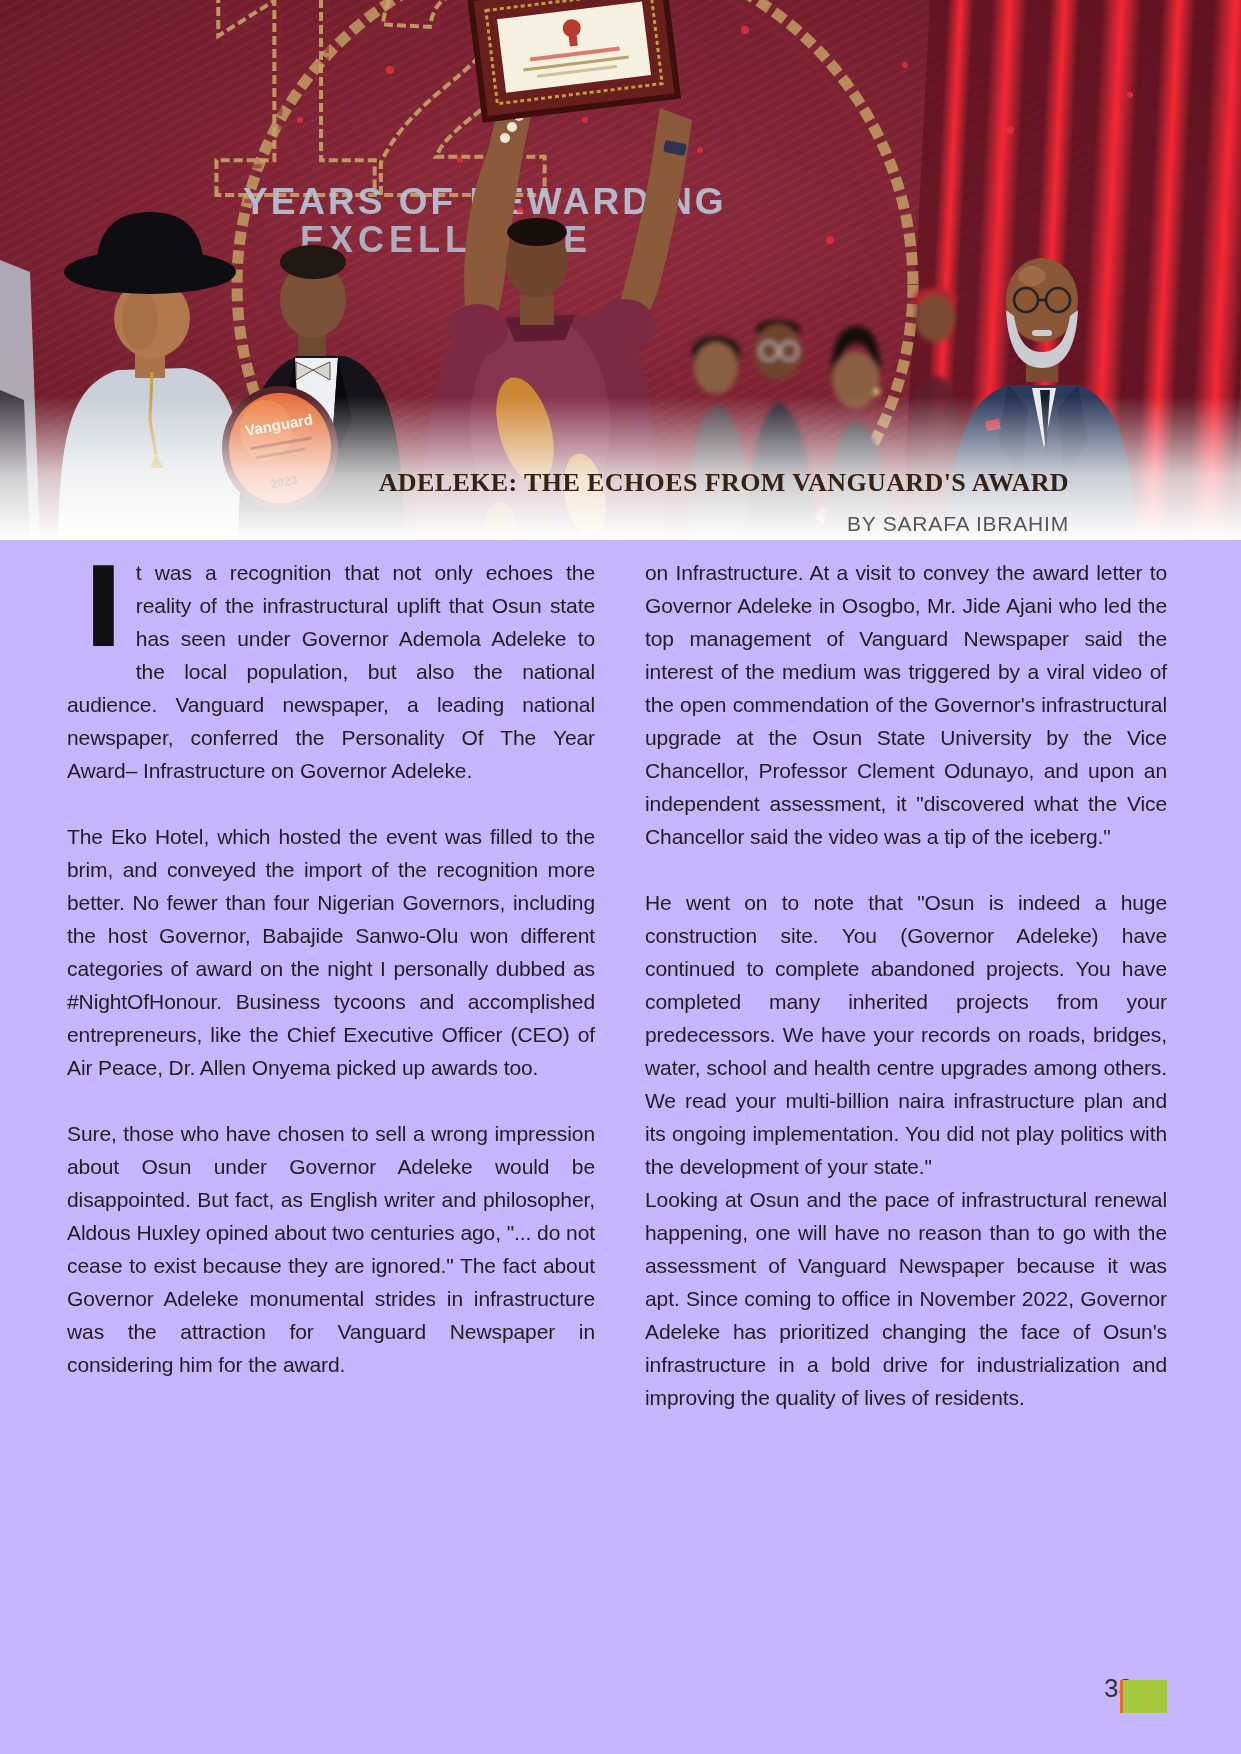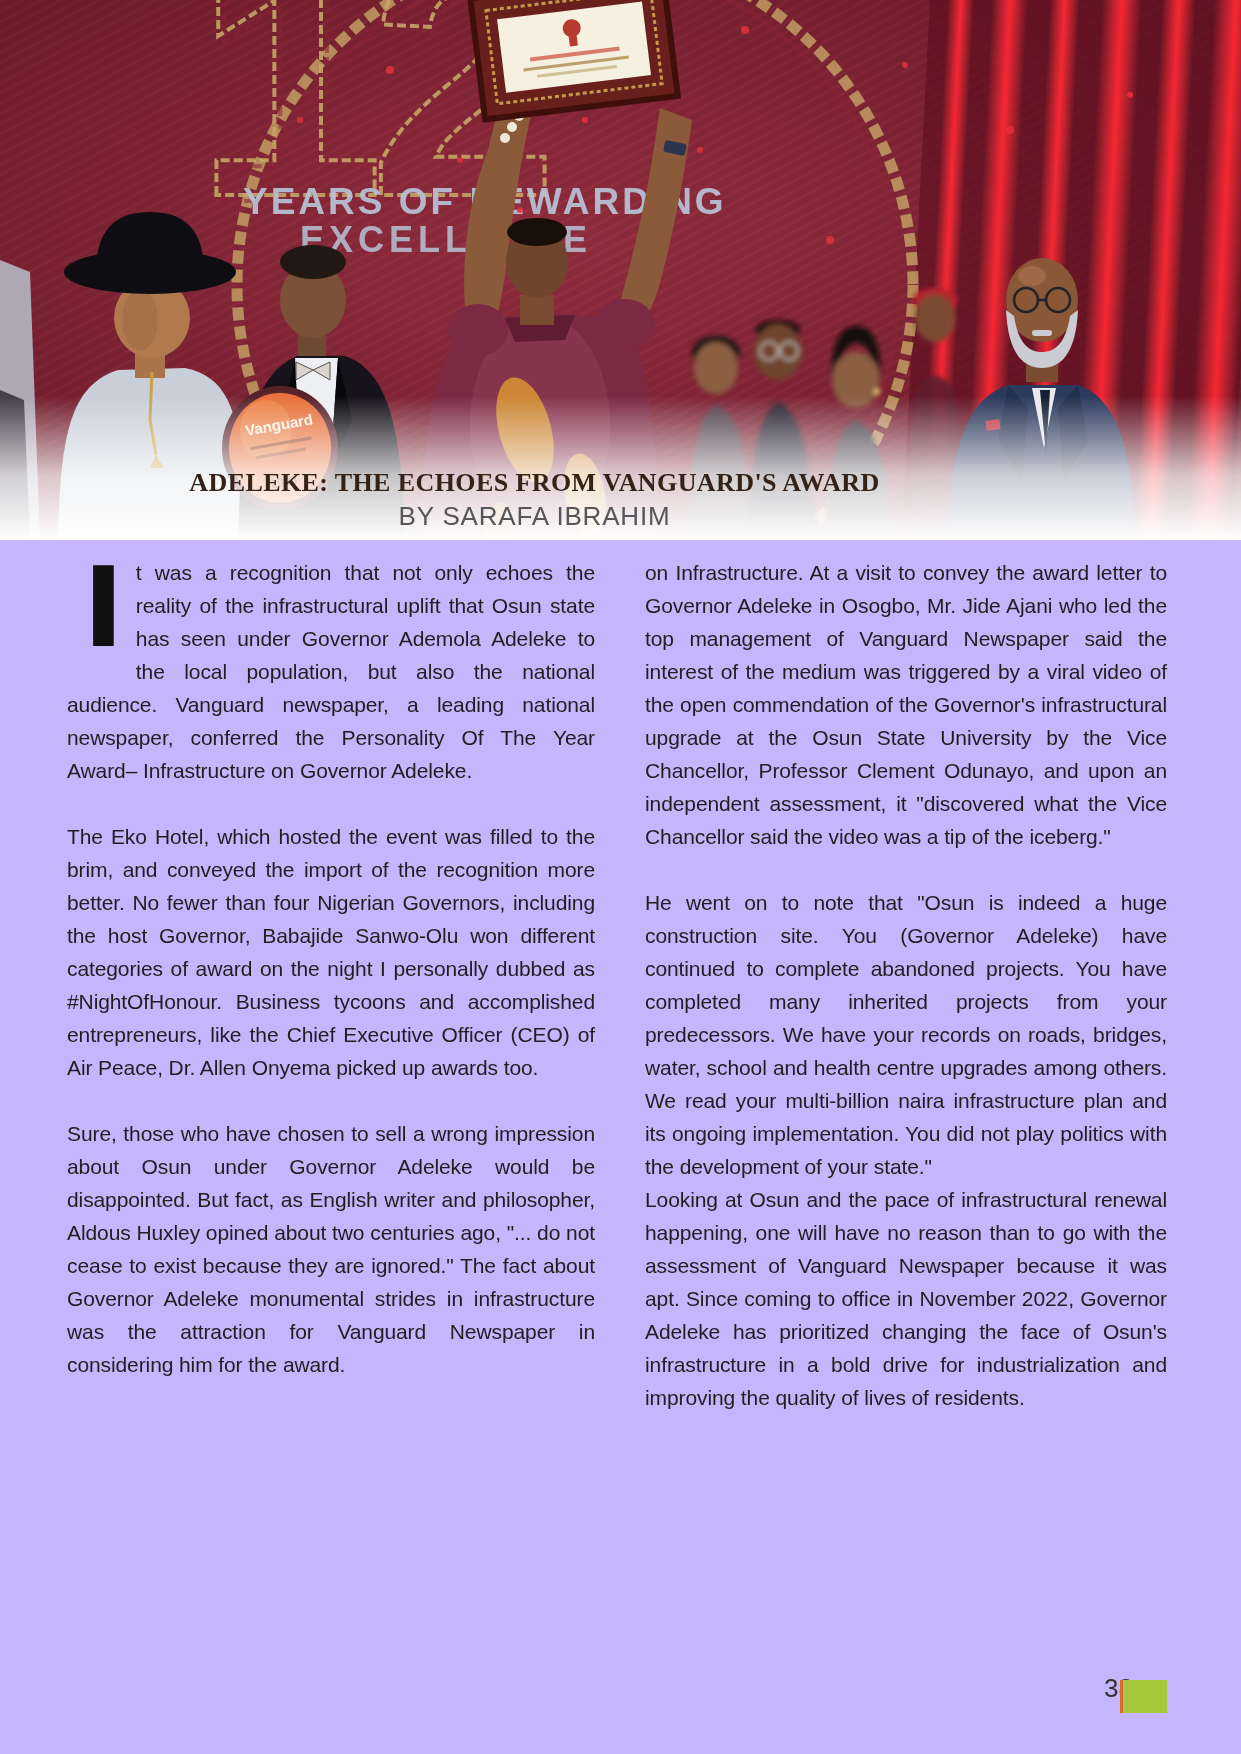"ADELEKE: THE ECHOES FROM VANGUARD'S" .title-block { text-align: center -> right }
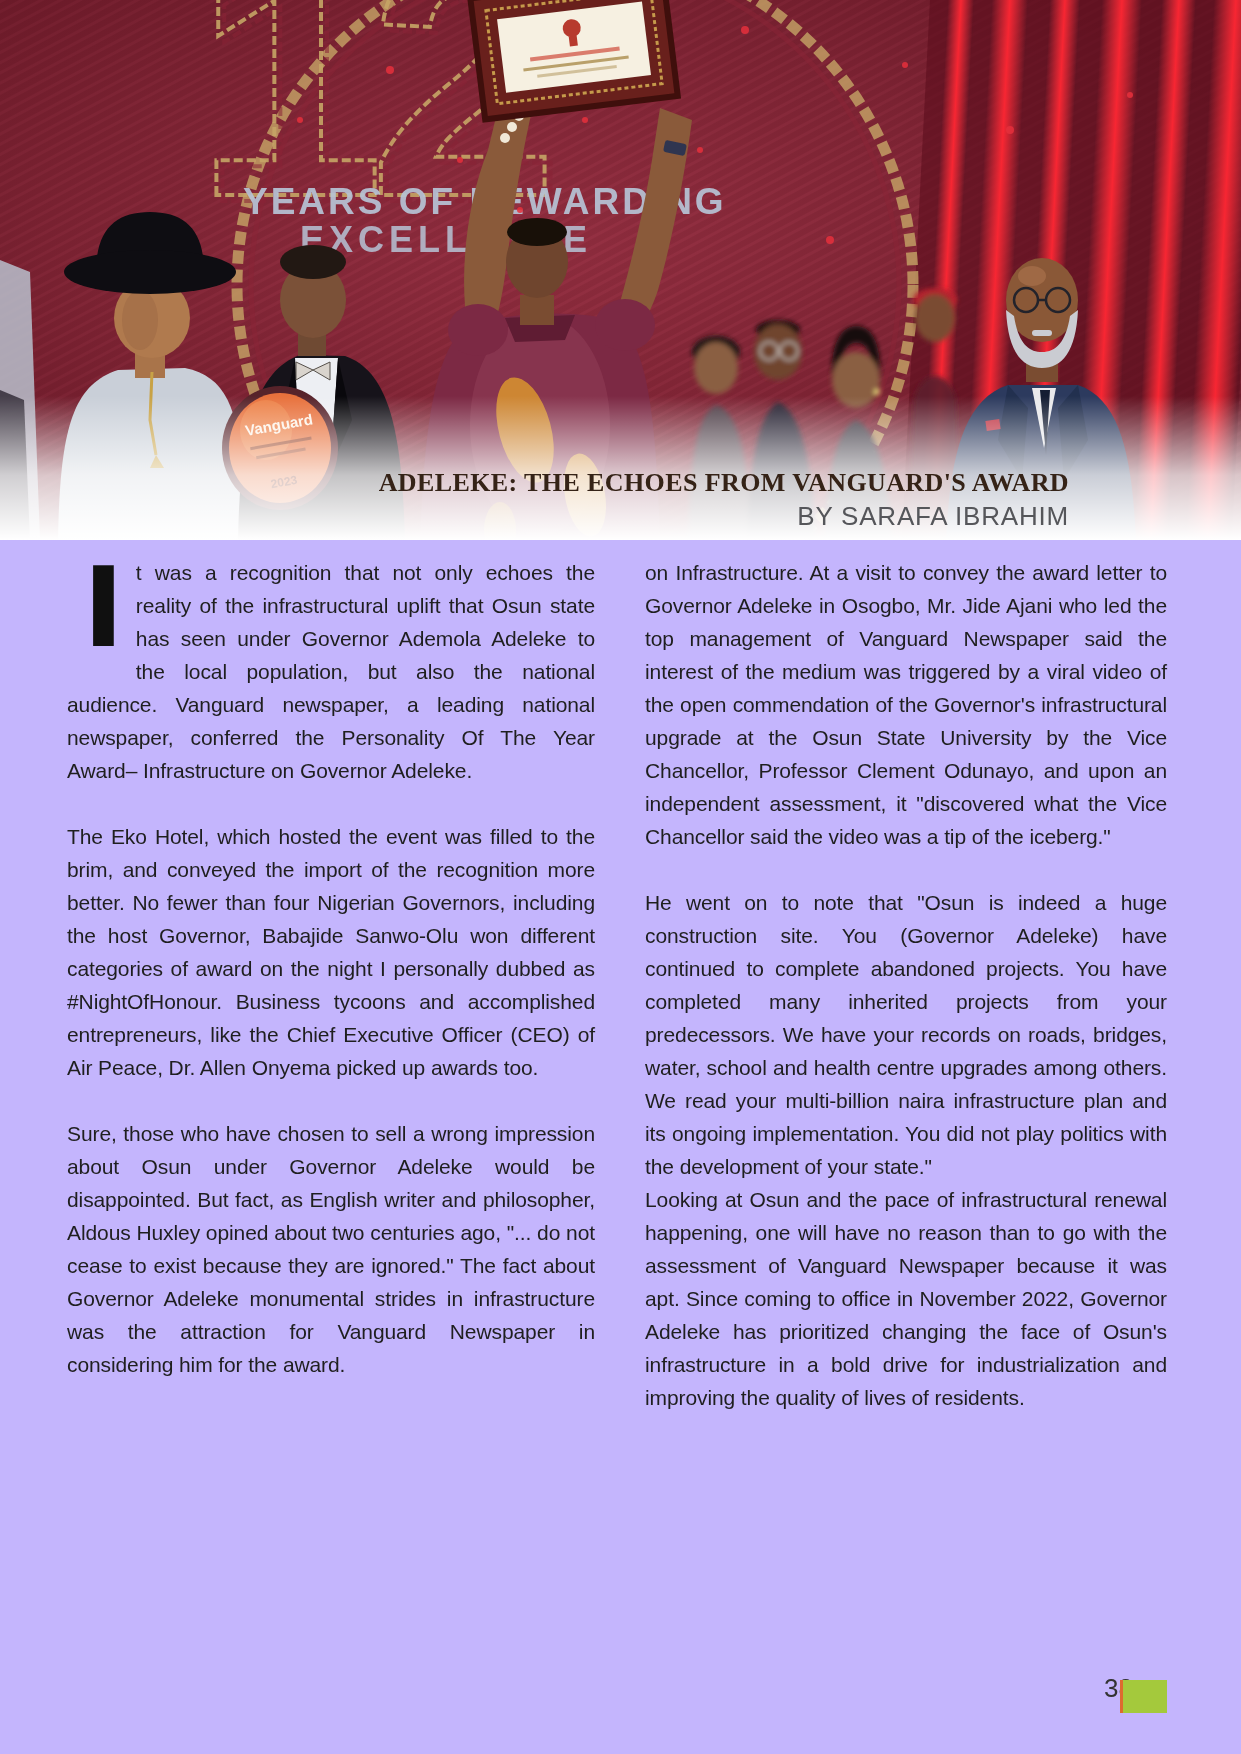"BY SARAFA IBRAHIM" .byline { font-size: 26px -> 21px; margin-top: 3px -> 14px }
